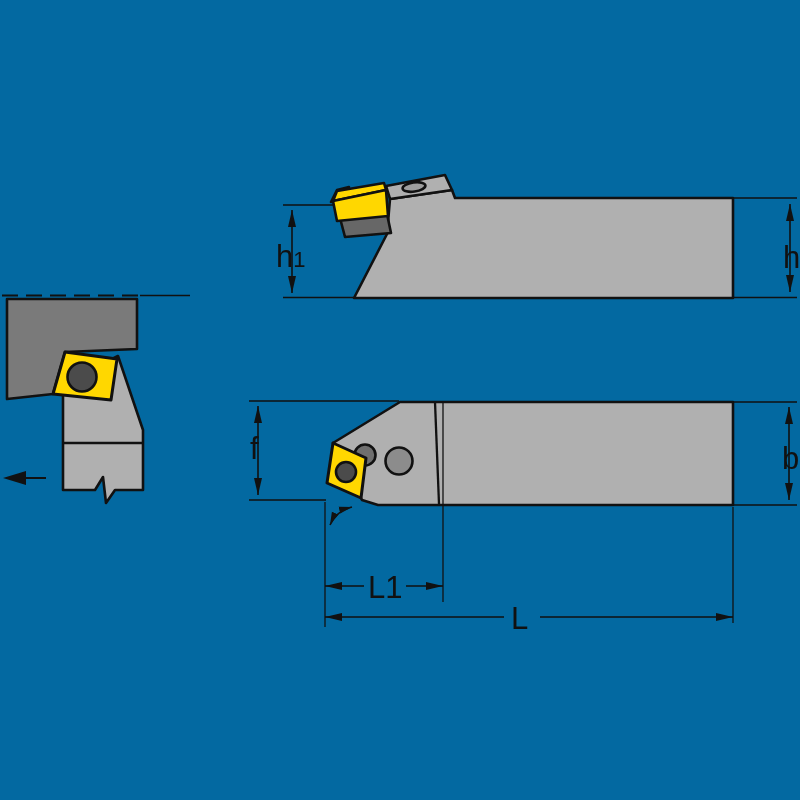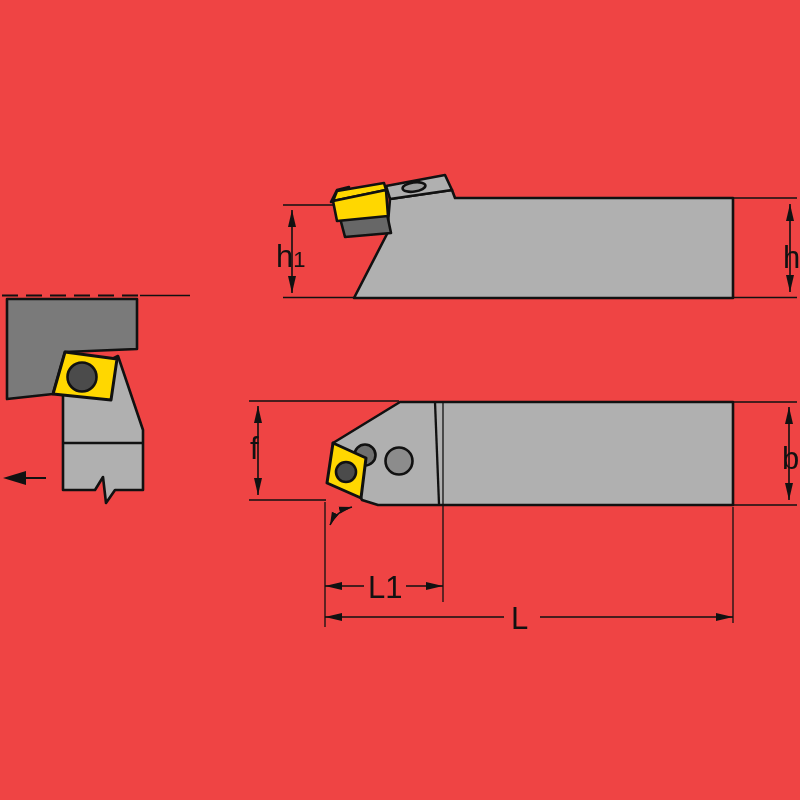"h1" #stage { background: #ef4444 -> #0369a1 }
